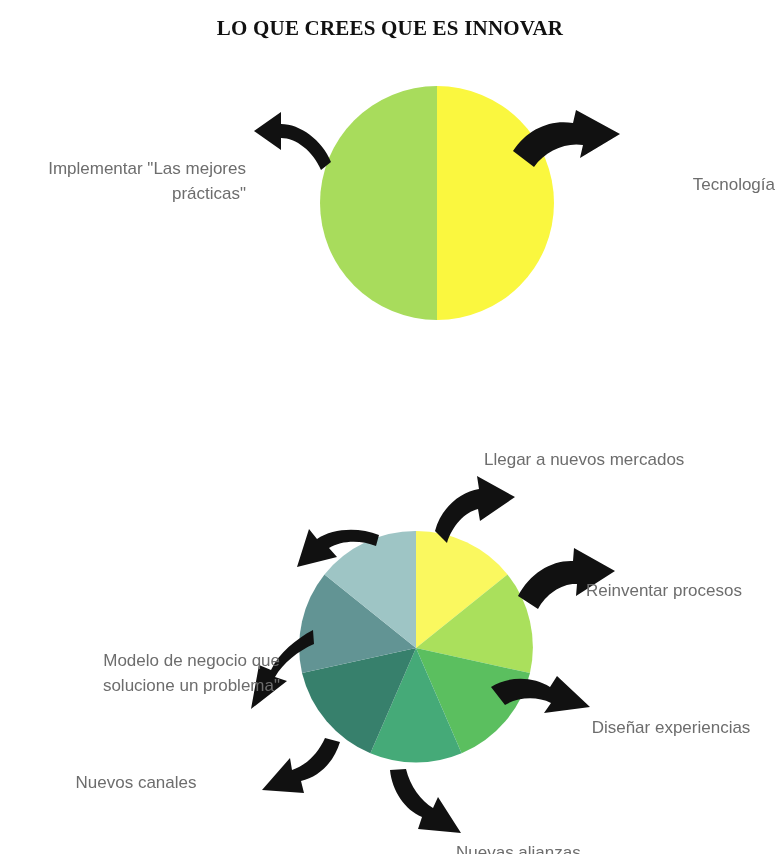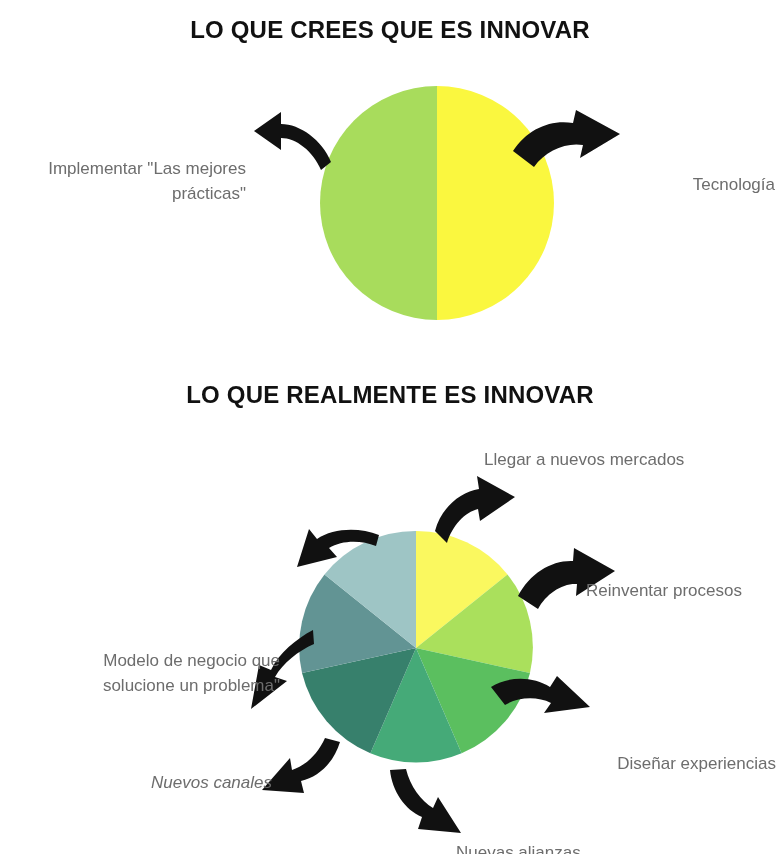"LO QUE CREES QUE ES" .section-title { font-family: Liberation Sans, sans-serif -> Liberation Serif, serif; font-size: 24px -> 21px }
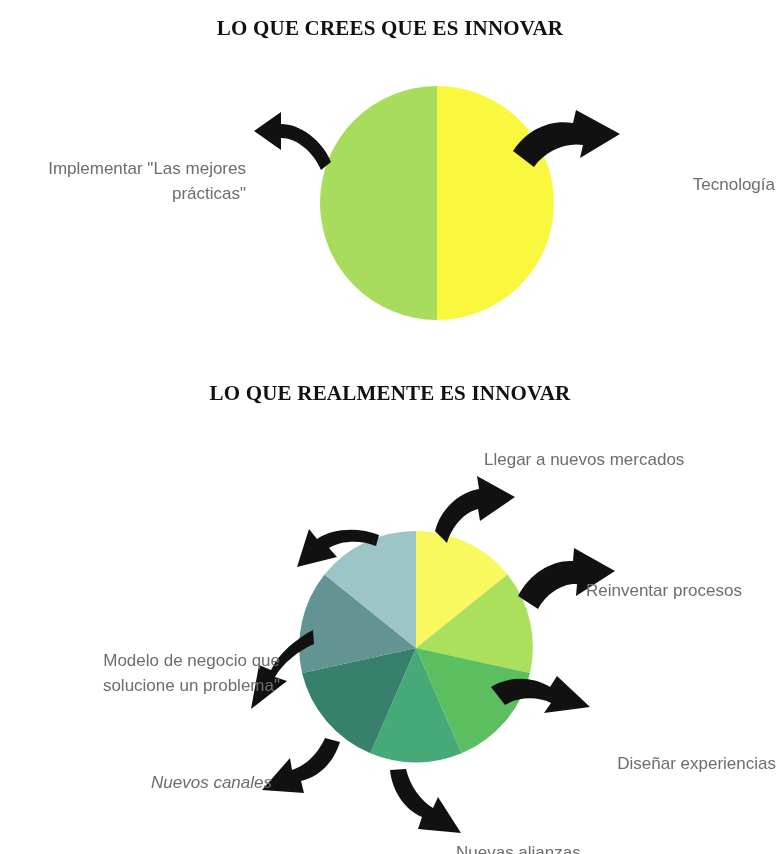"LO QUE REALMENTE ES INNOVAR" div.section-title { html: <div>LO QUE REALMENTE ES INNOVAR</div> -> none }
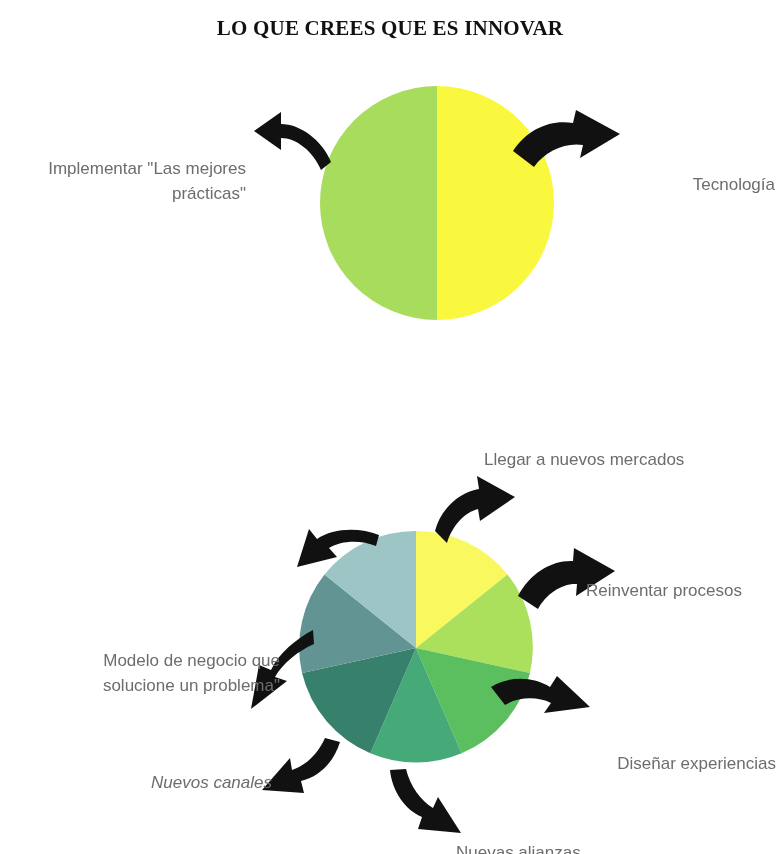"Diseñar experiencias" #lbl-experiencias { margin-top: 36px -> none; text-align: right -> center }
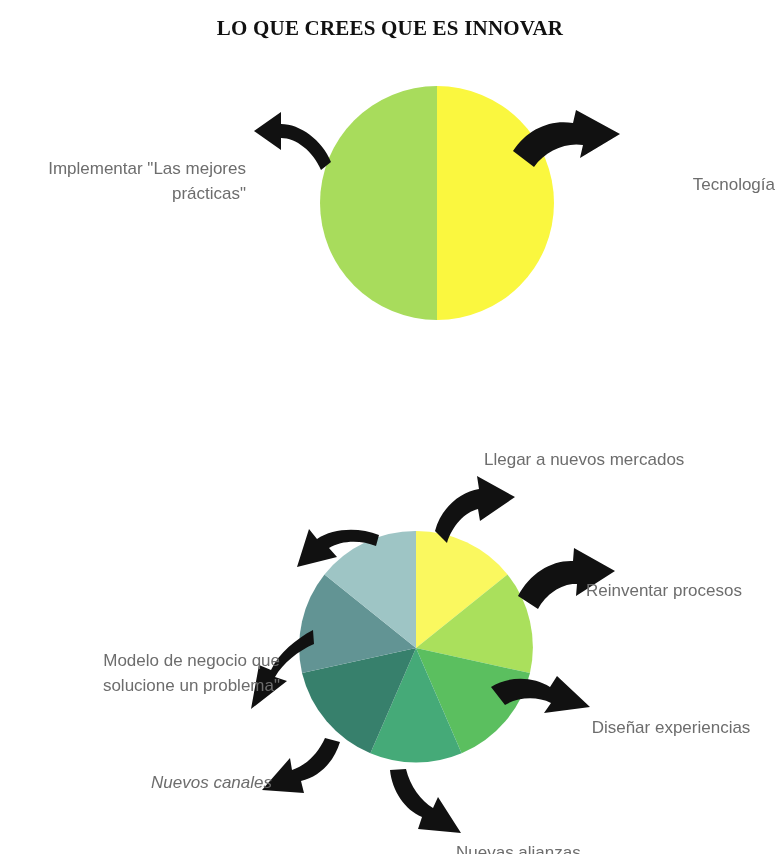"Nuevos canales" #lbl-canales { font-style: italic -> none; text-align: right -> center }
